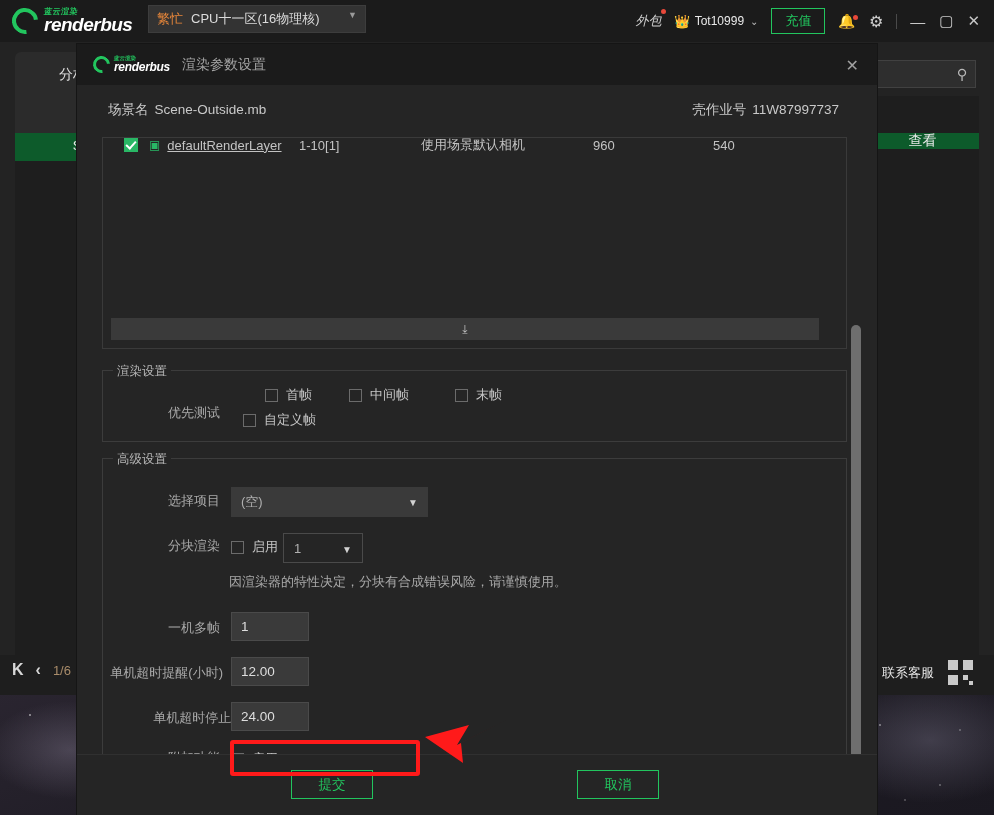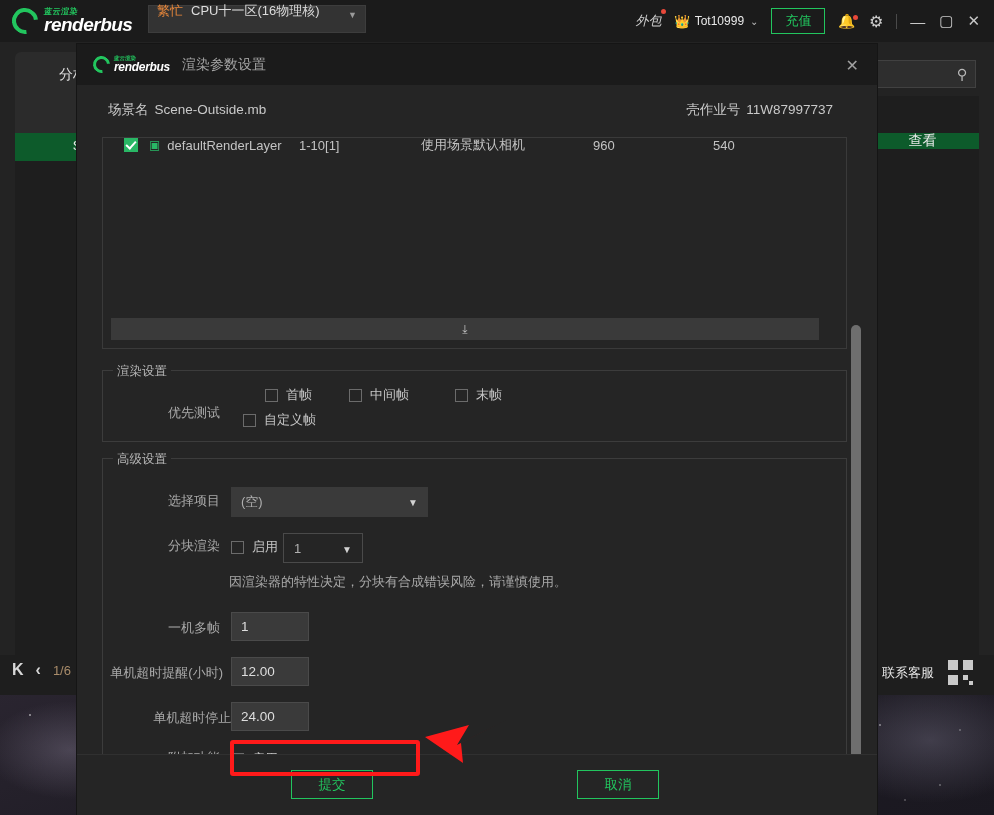"繁忙" .cpu-select { align-items: flex-end -> flex-start; padding: 12px 8px -> 4px 8px }
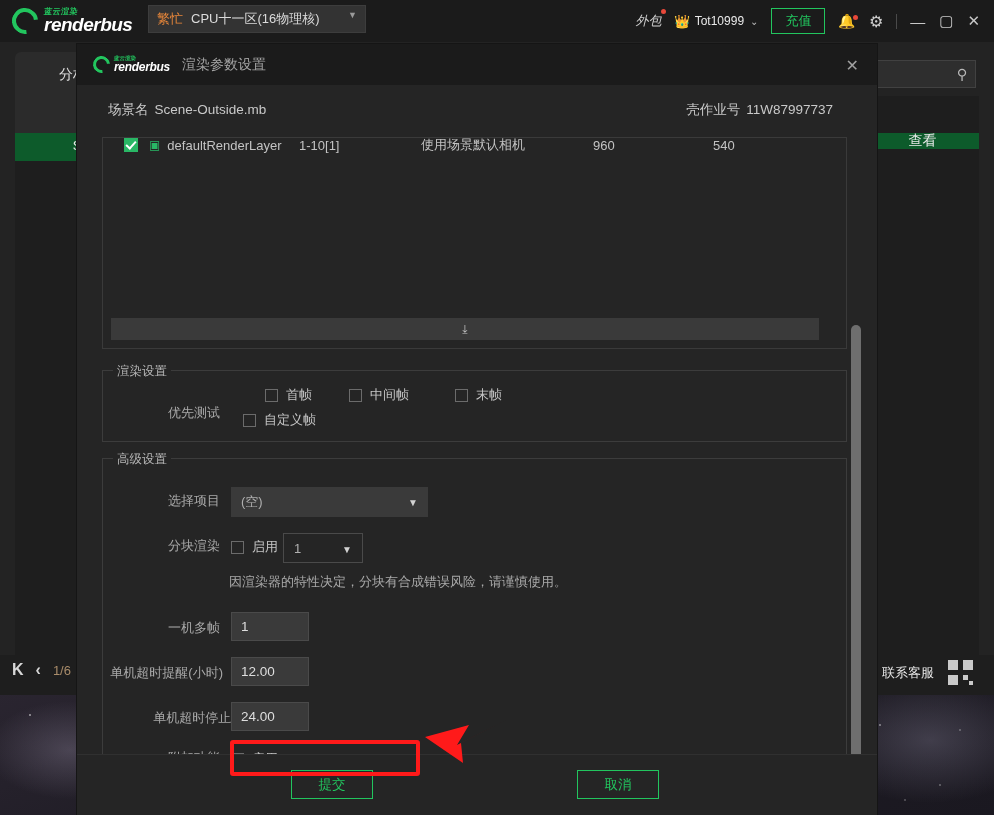"壳作业号 11W87997737" .job-no { right: 44px -> 38px }
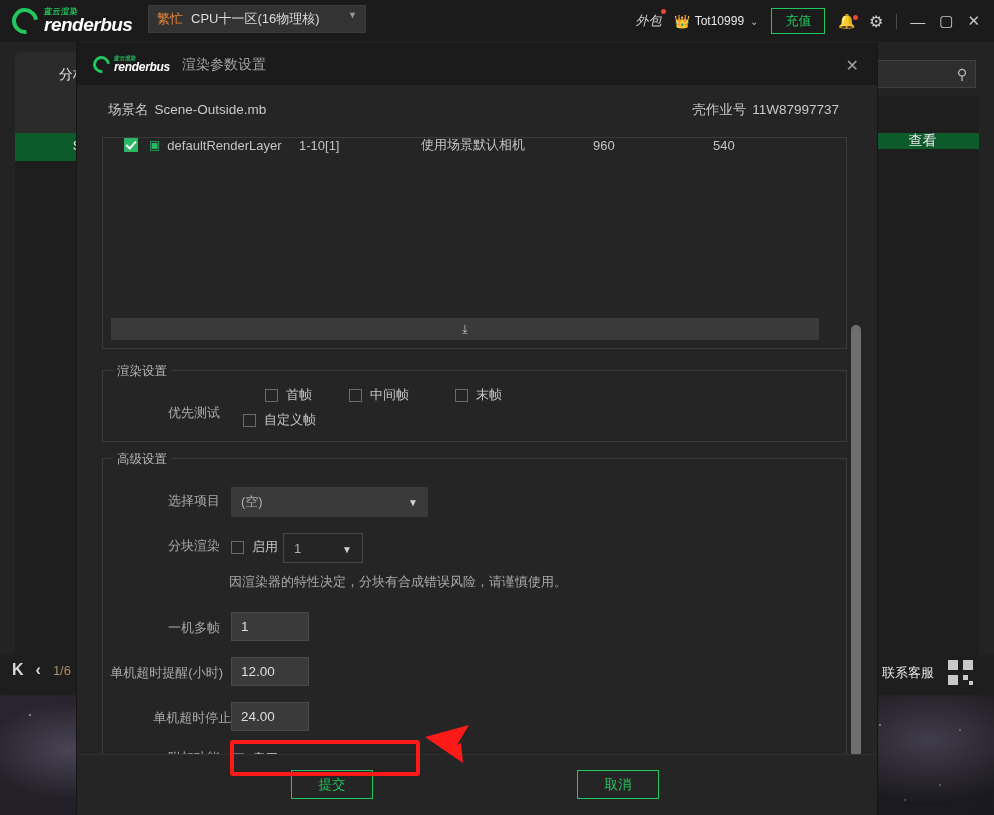"defaultRenderLayer" .lr-name { text-decoration: none -> underline }
